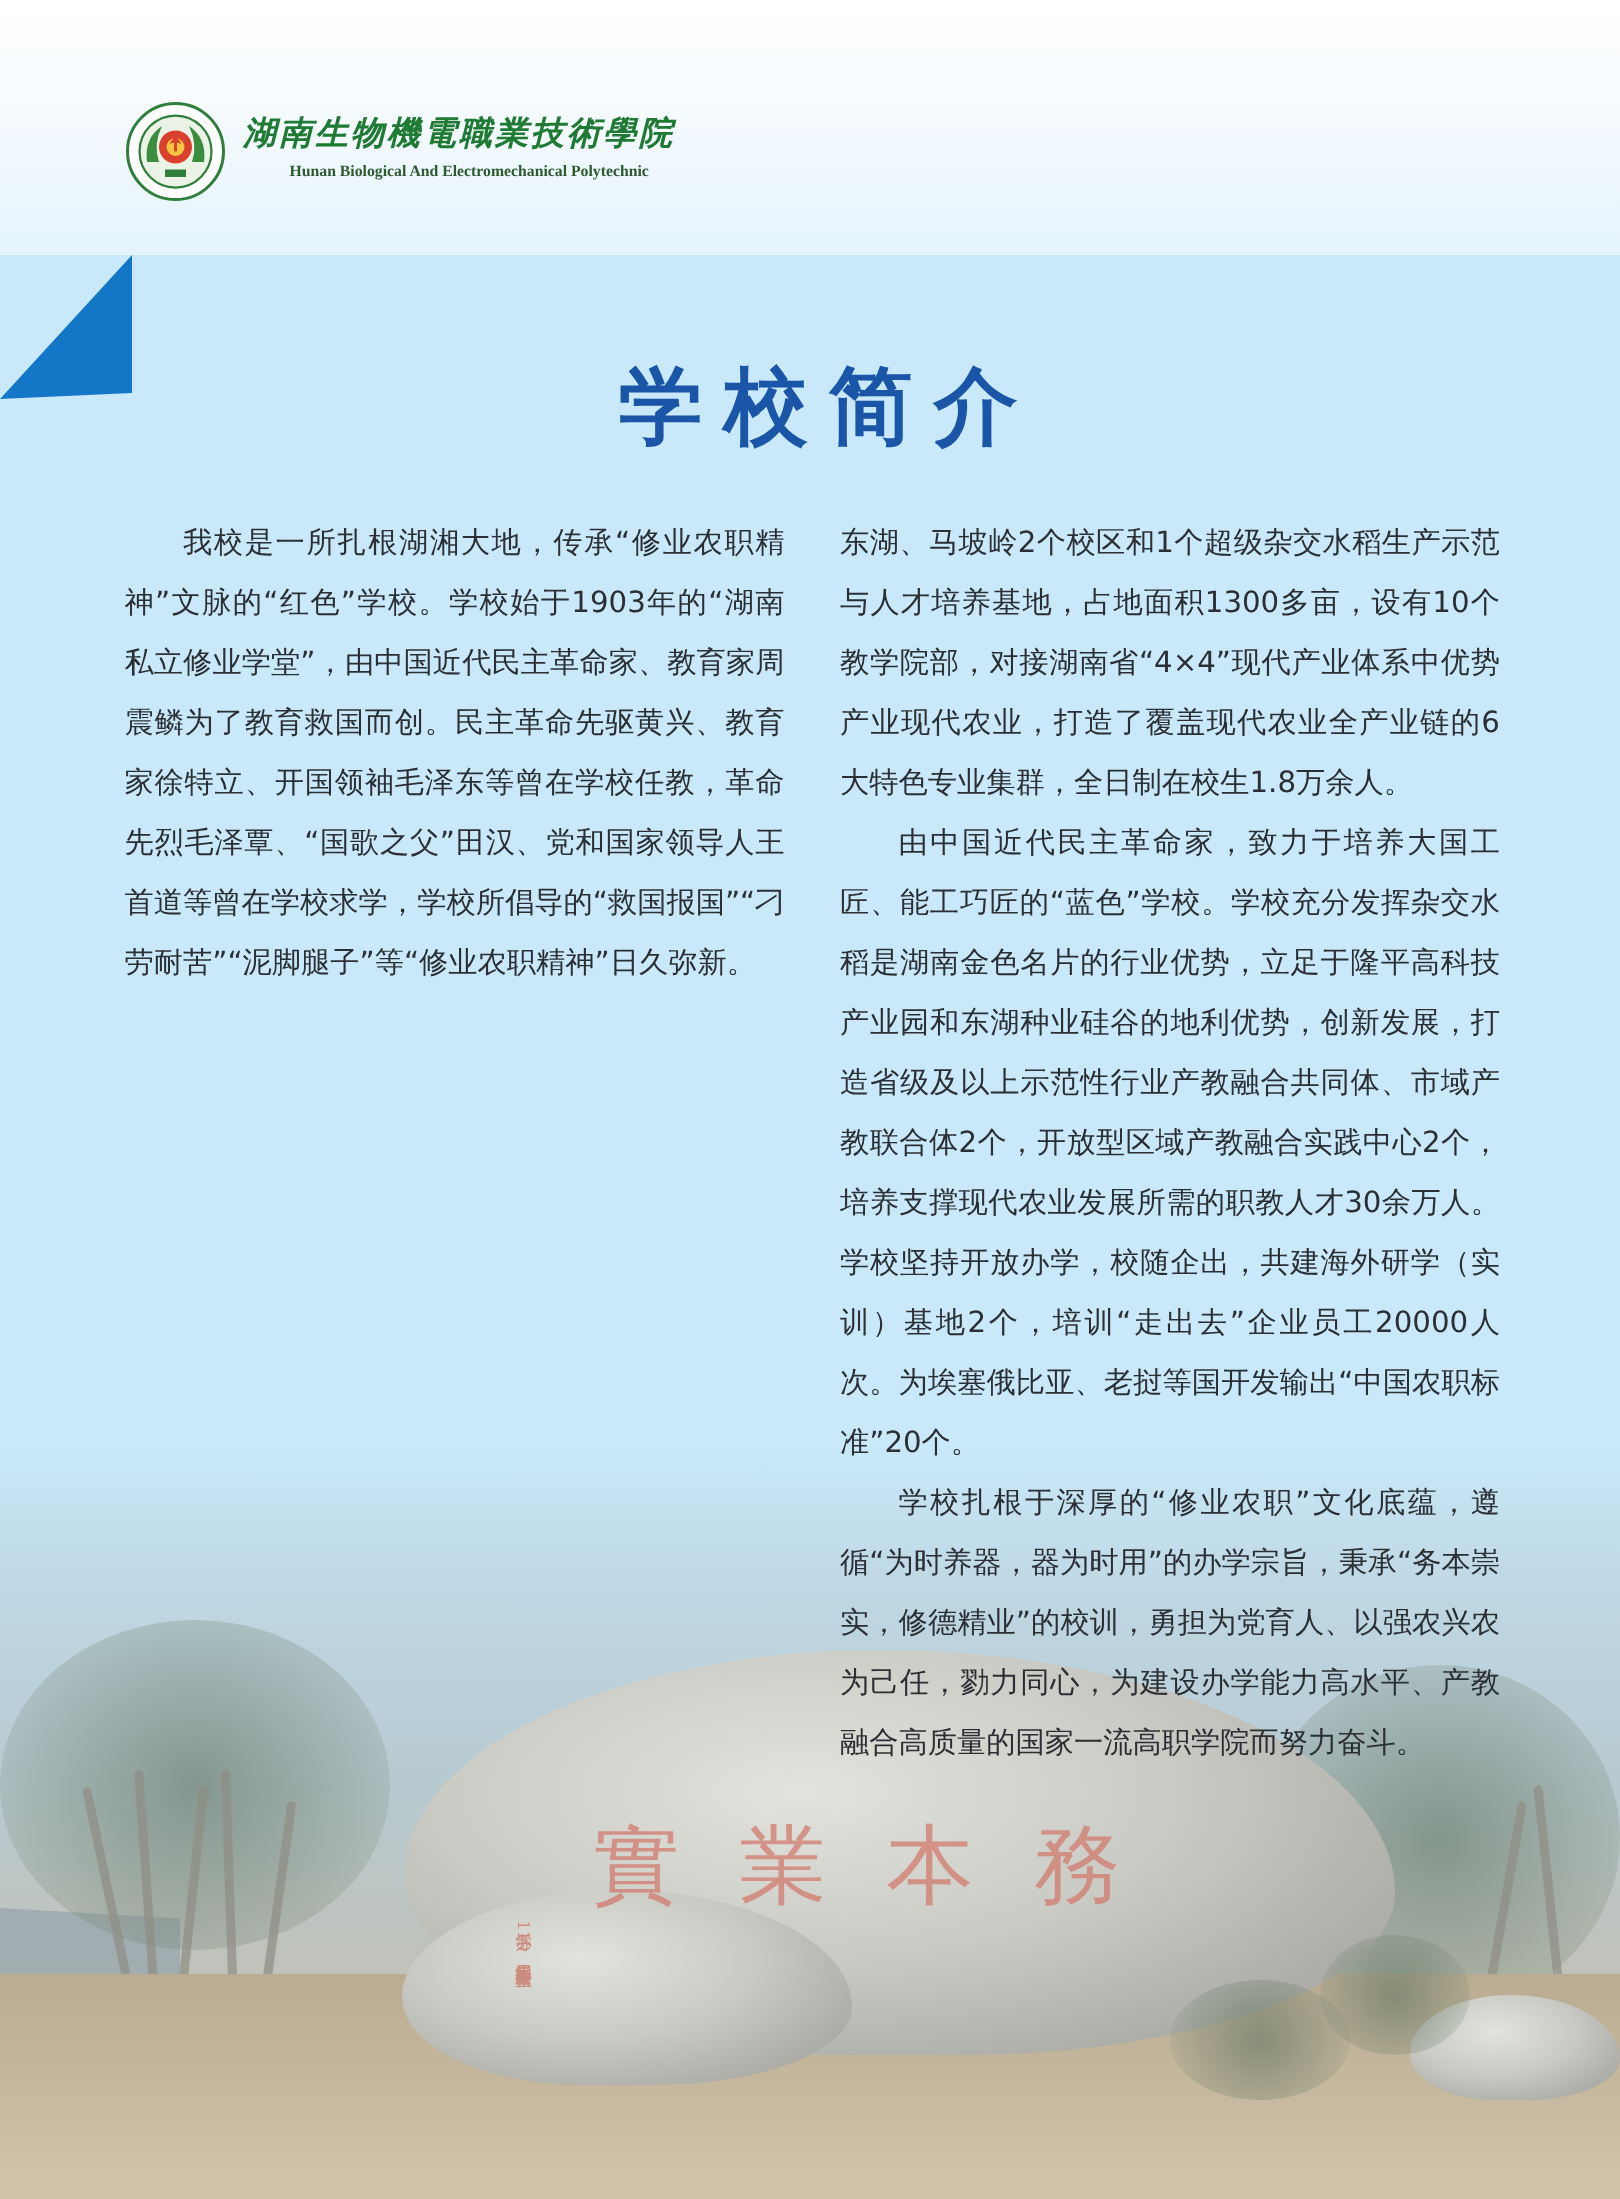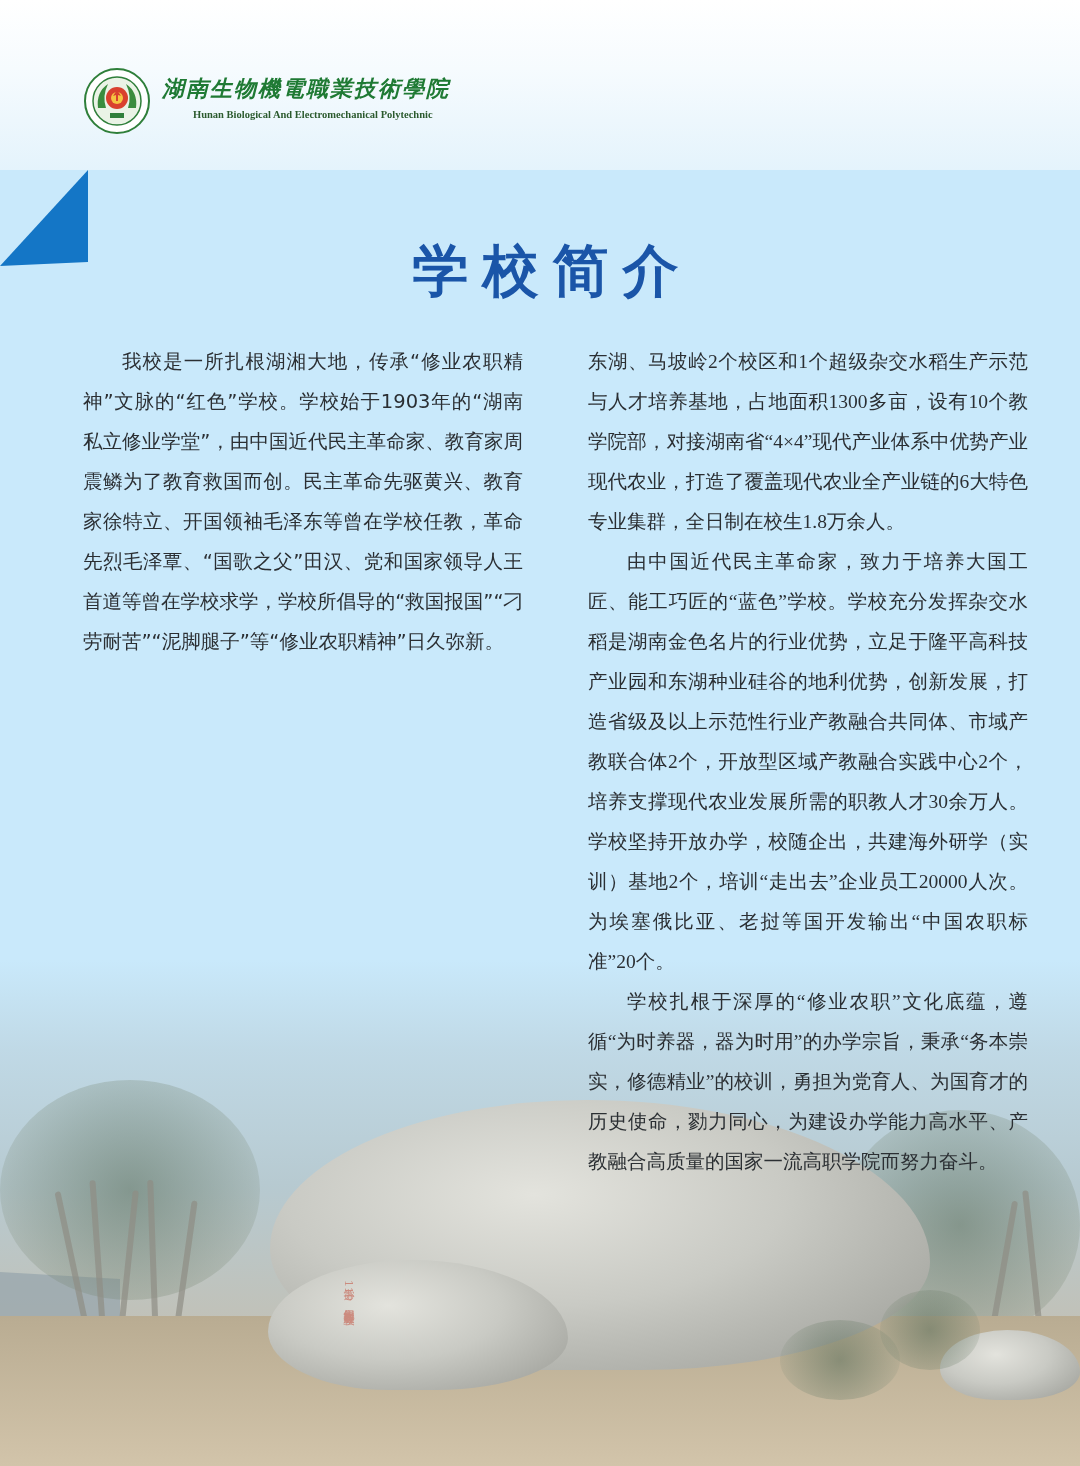"东湖、马坡岭2个校区和1个超级杂交水稻生产示范与人才培养基地，占地面积1300多" .col-right { font-family: Liberation Serif, serif -> none; left: 588px -> 560px }
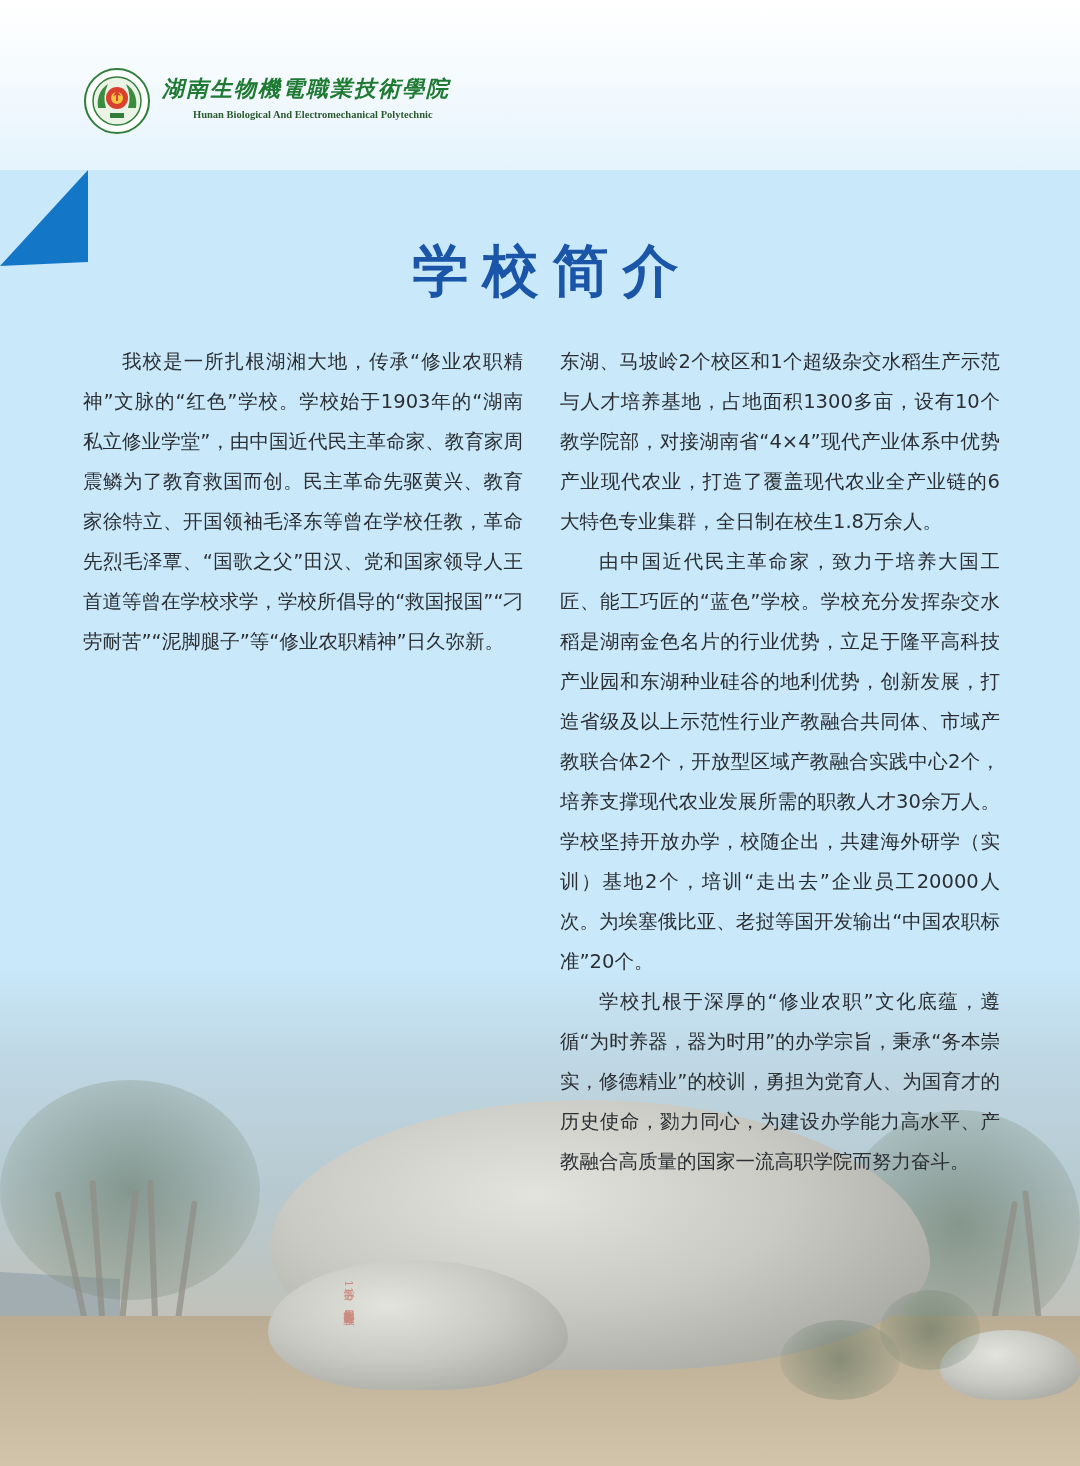"学校扎根于深厚的“修业农职”文化底蕴，遵循“为时养器，器为时用”的办学宗旨，秉承" p { text: 为国育才的历史使命 -> 以强农兴农为己任 }
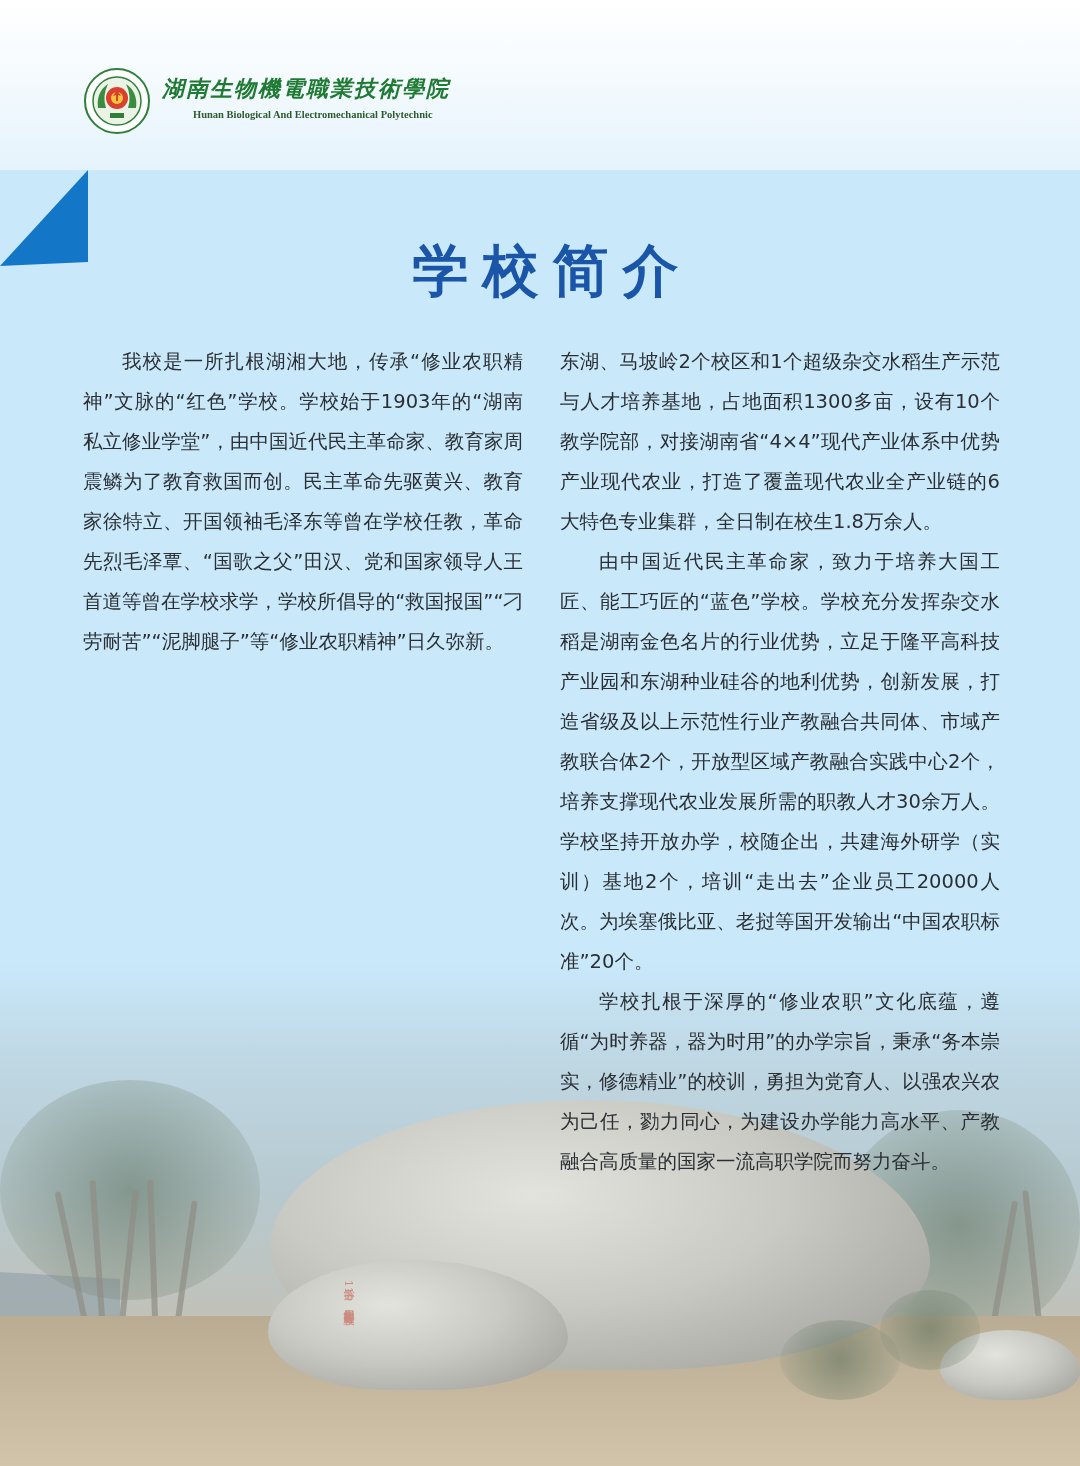"實業本務" div.inscription { html: none -> <div>實業本務</div> }
